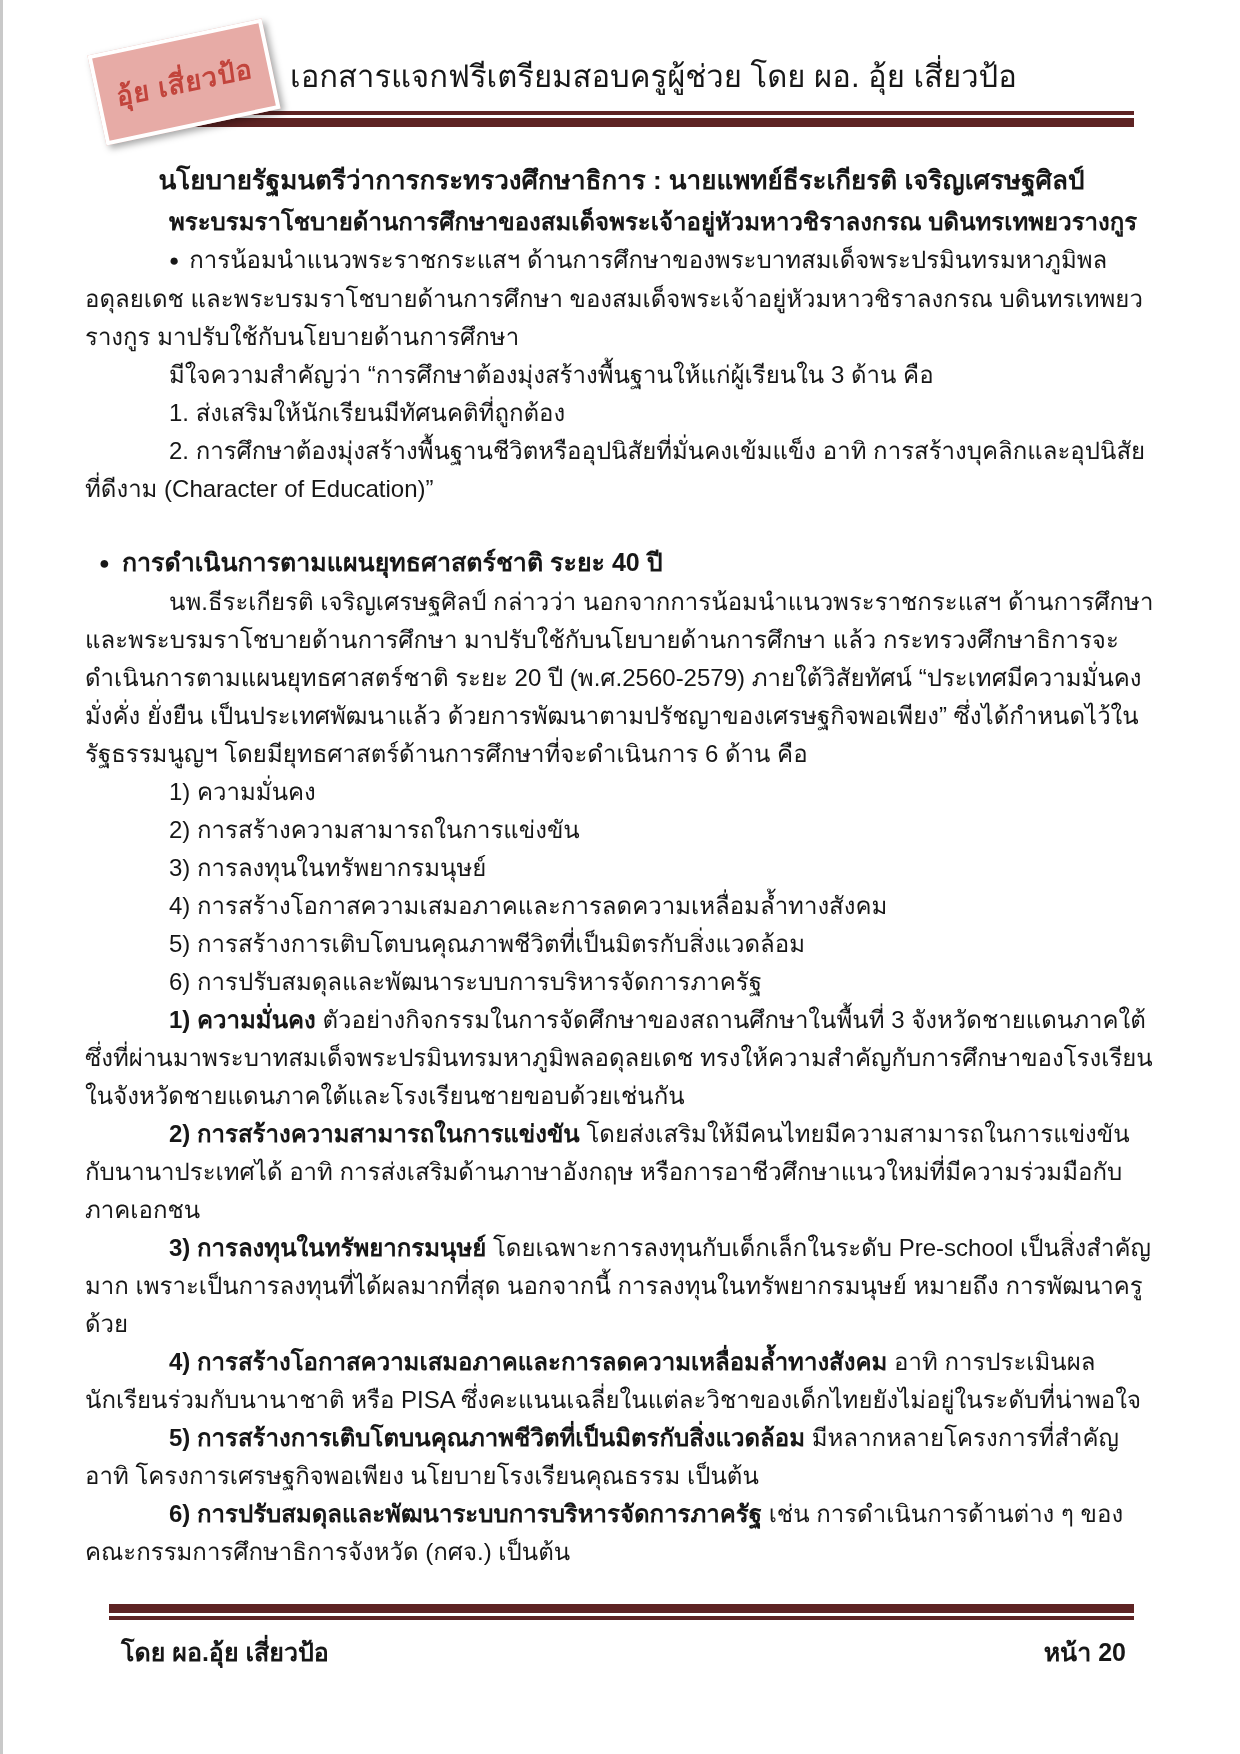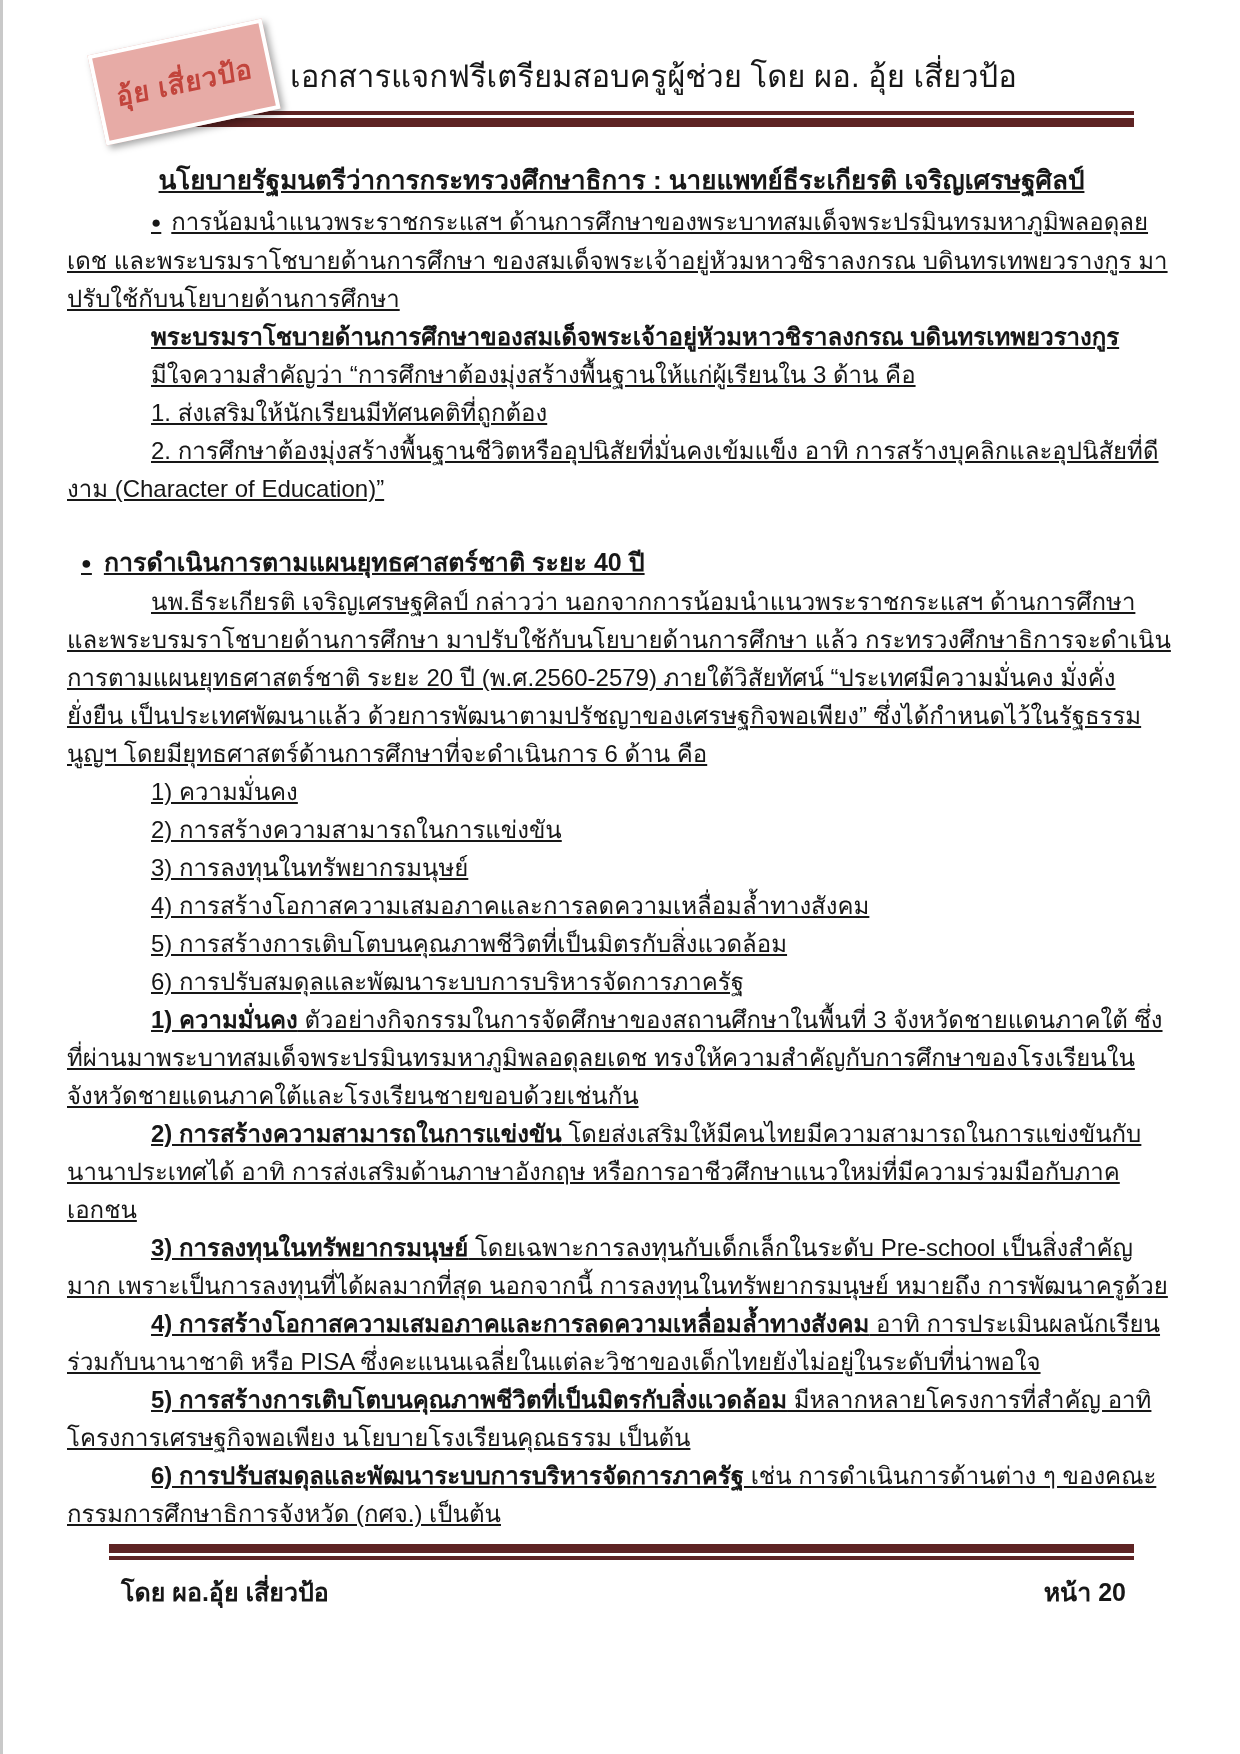"นโยบายรัฐมนตรีว่าการกระทรวงศึกษาธิการ :" main { padding: 0 64px -> 0 82px; text-decoration: underline -> none }
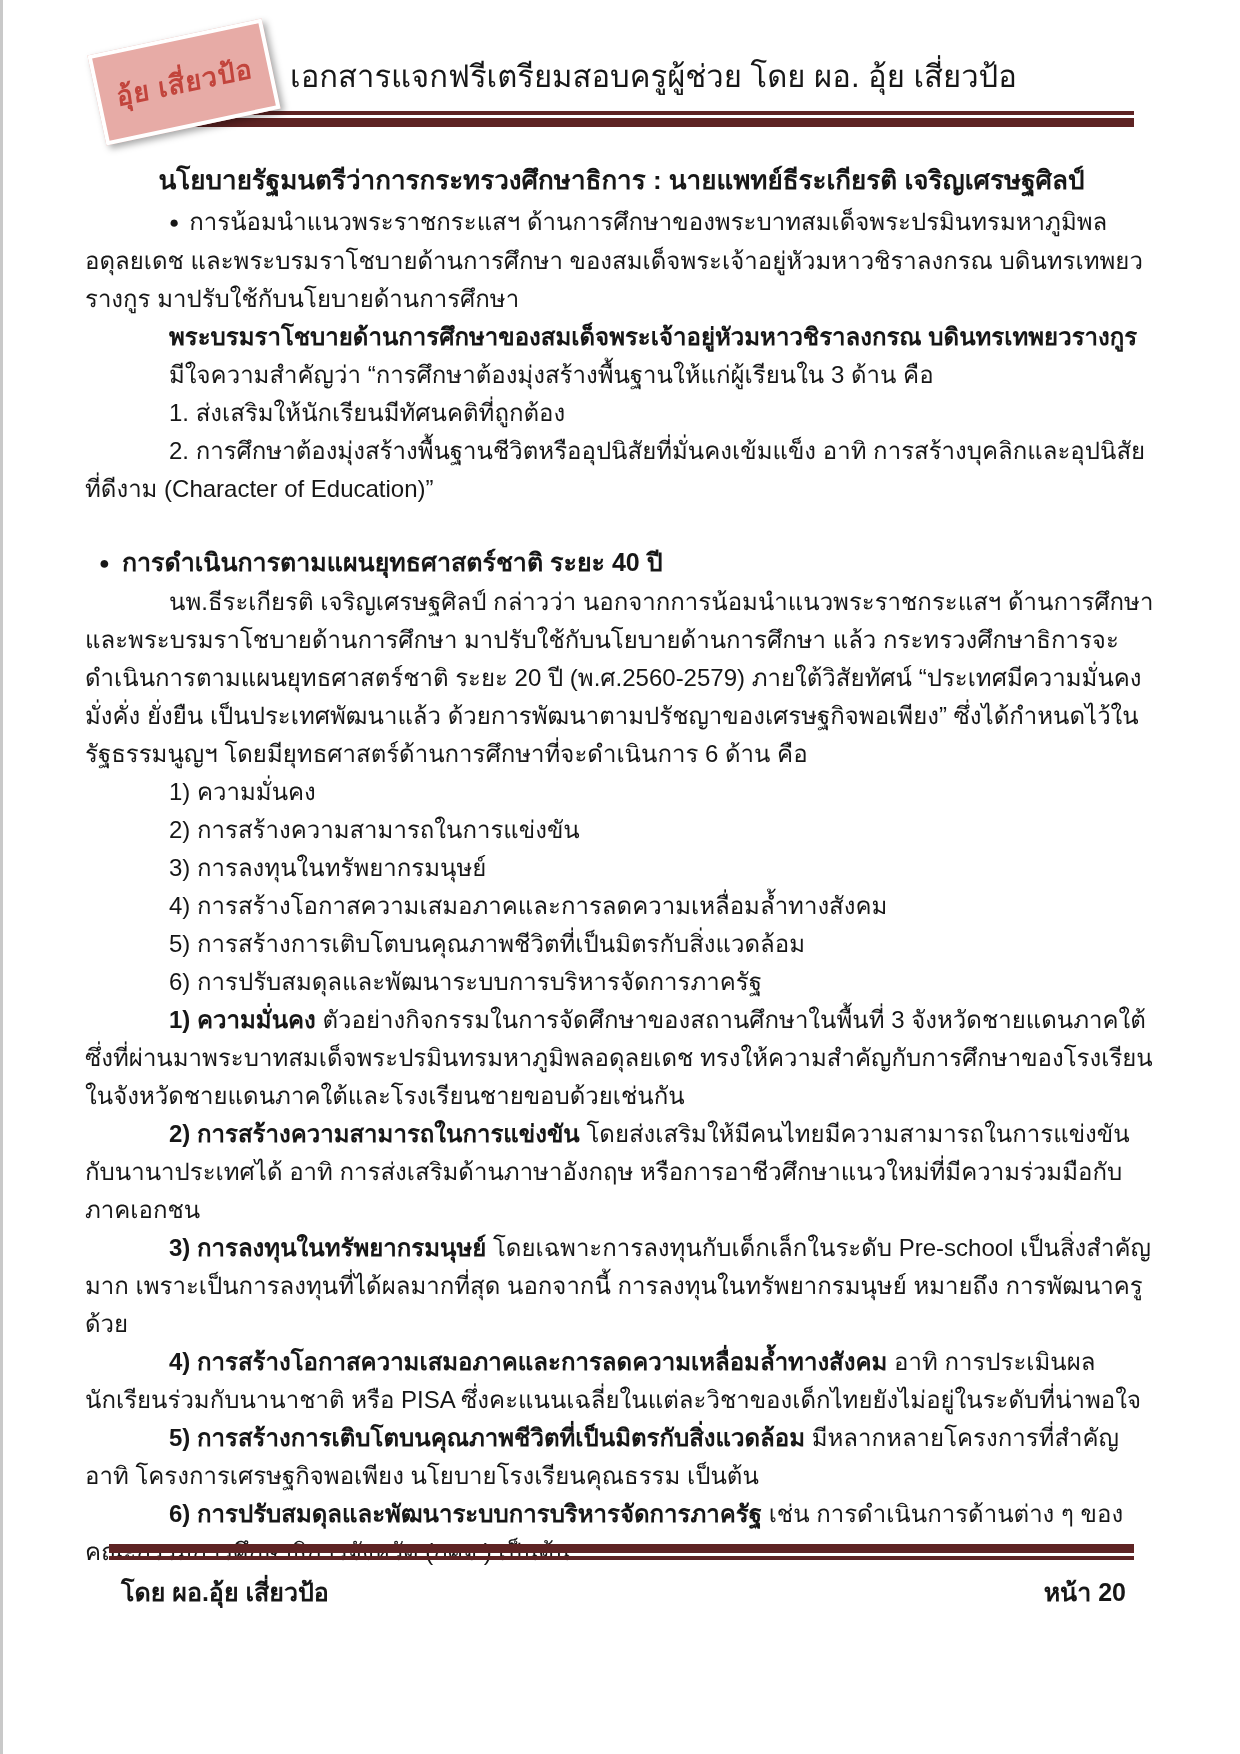"● การน้อมนำแนวพระราชกระแสฯ" p.ind { order: before "พระบรมราโชบายด้านการศึกษาของสมเด็จพระเจ้" -> after "พระบรมราโชบายด้านการศึกษาของสมเด็จพระเจ้" }
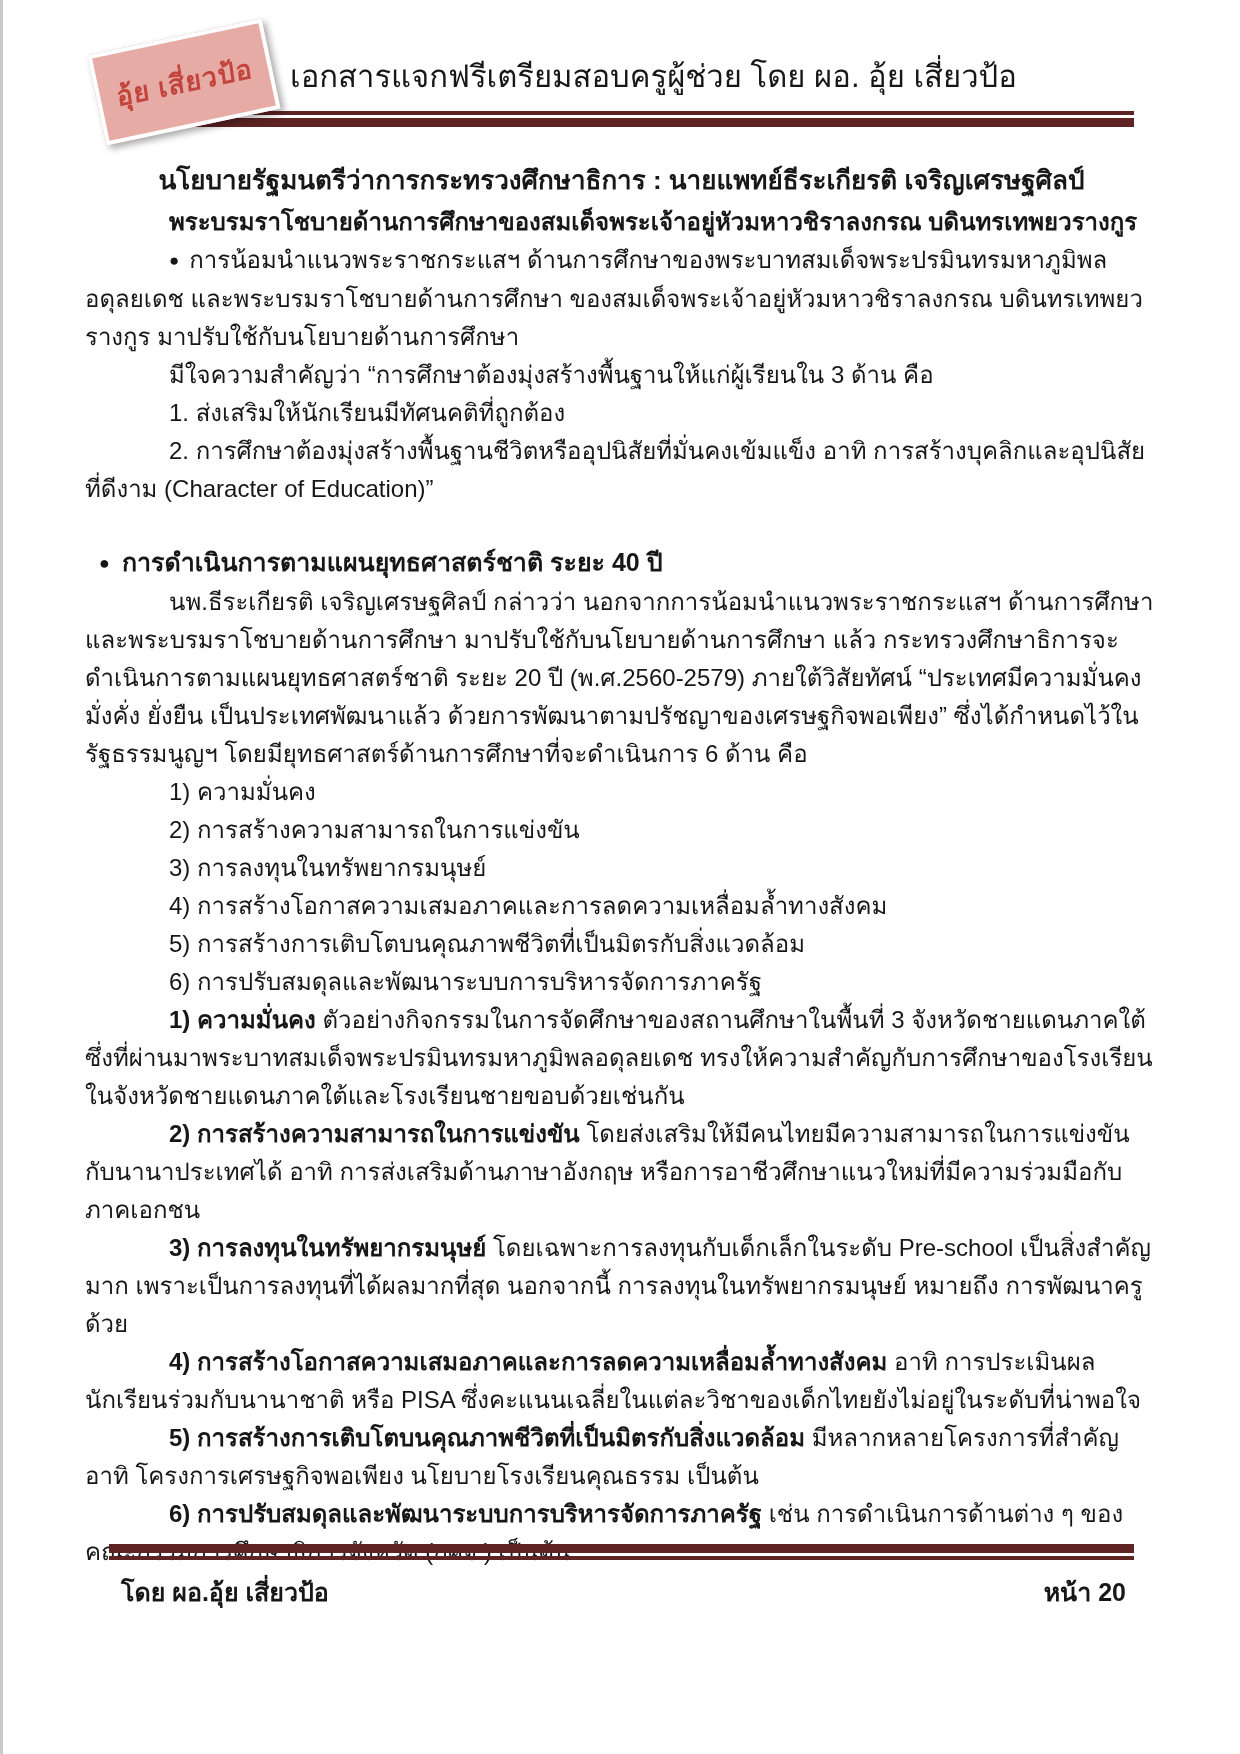"โดย ผอ.อุ้ย เสี่ยวป้อ" .ftr { top: 1544px -> 1604px }
